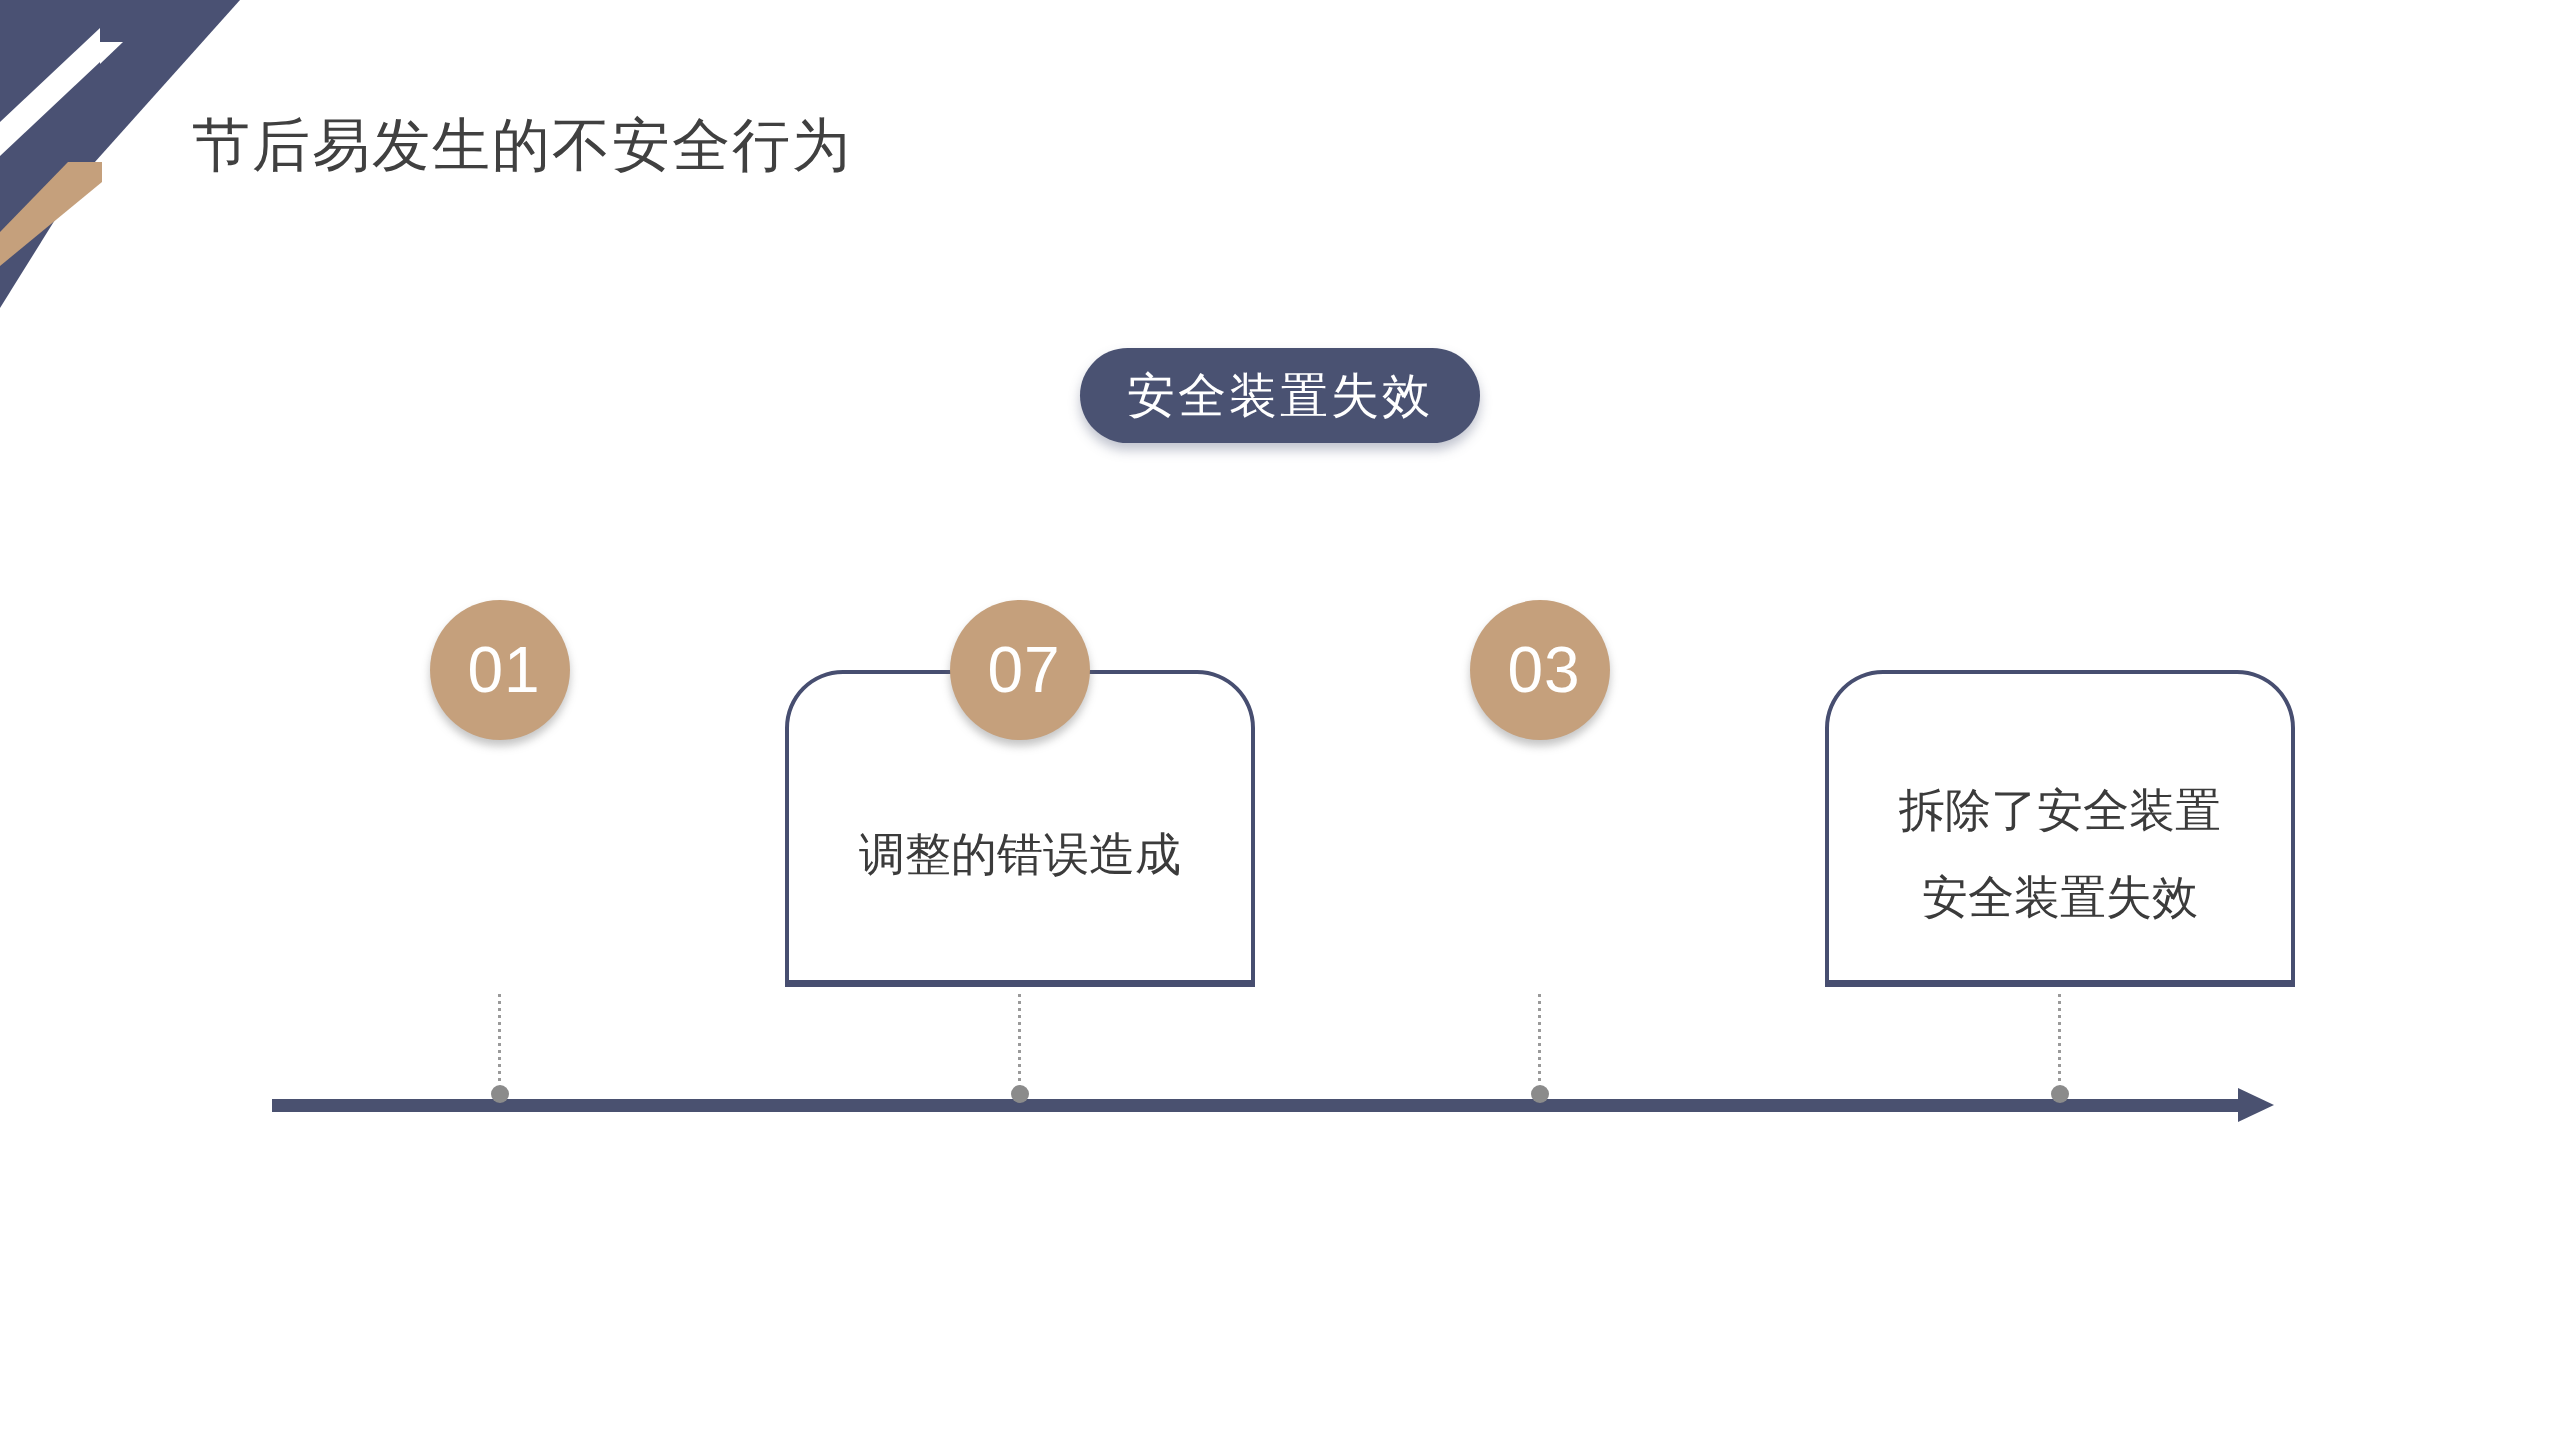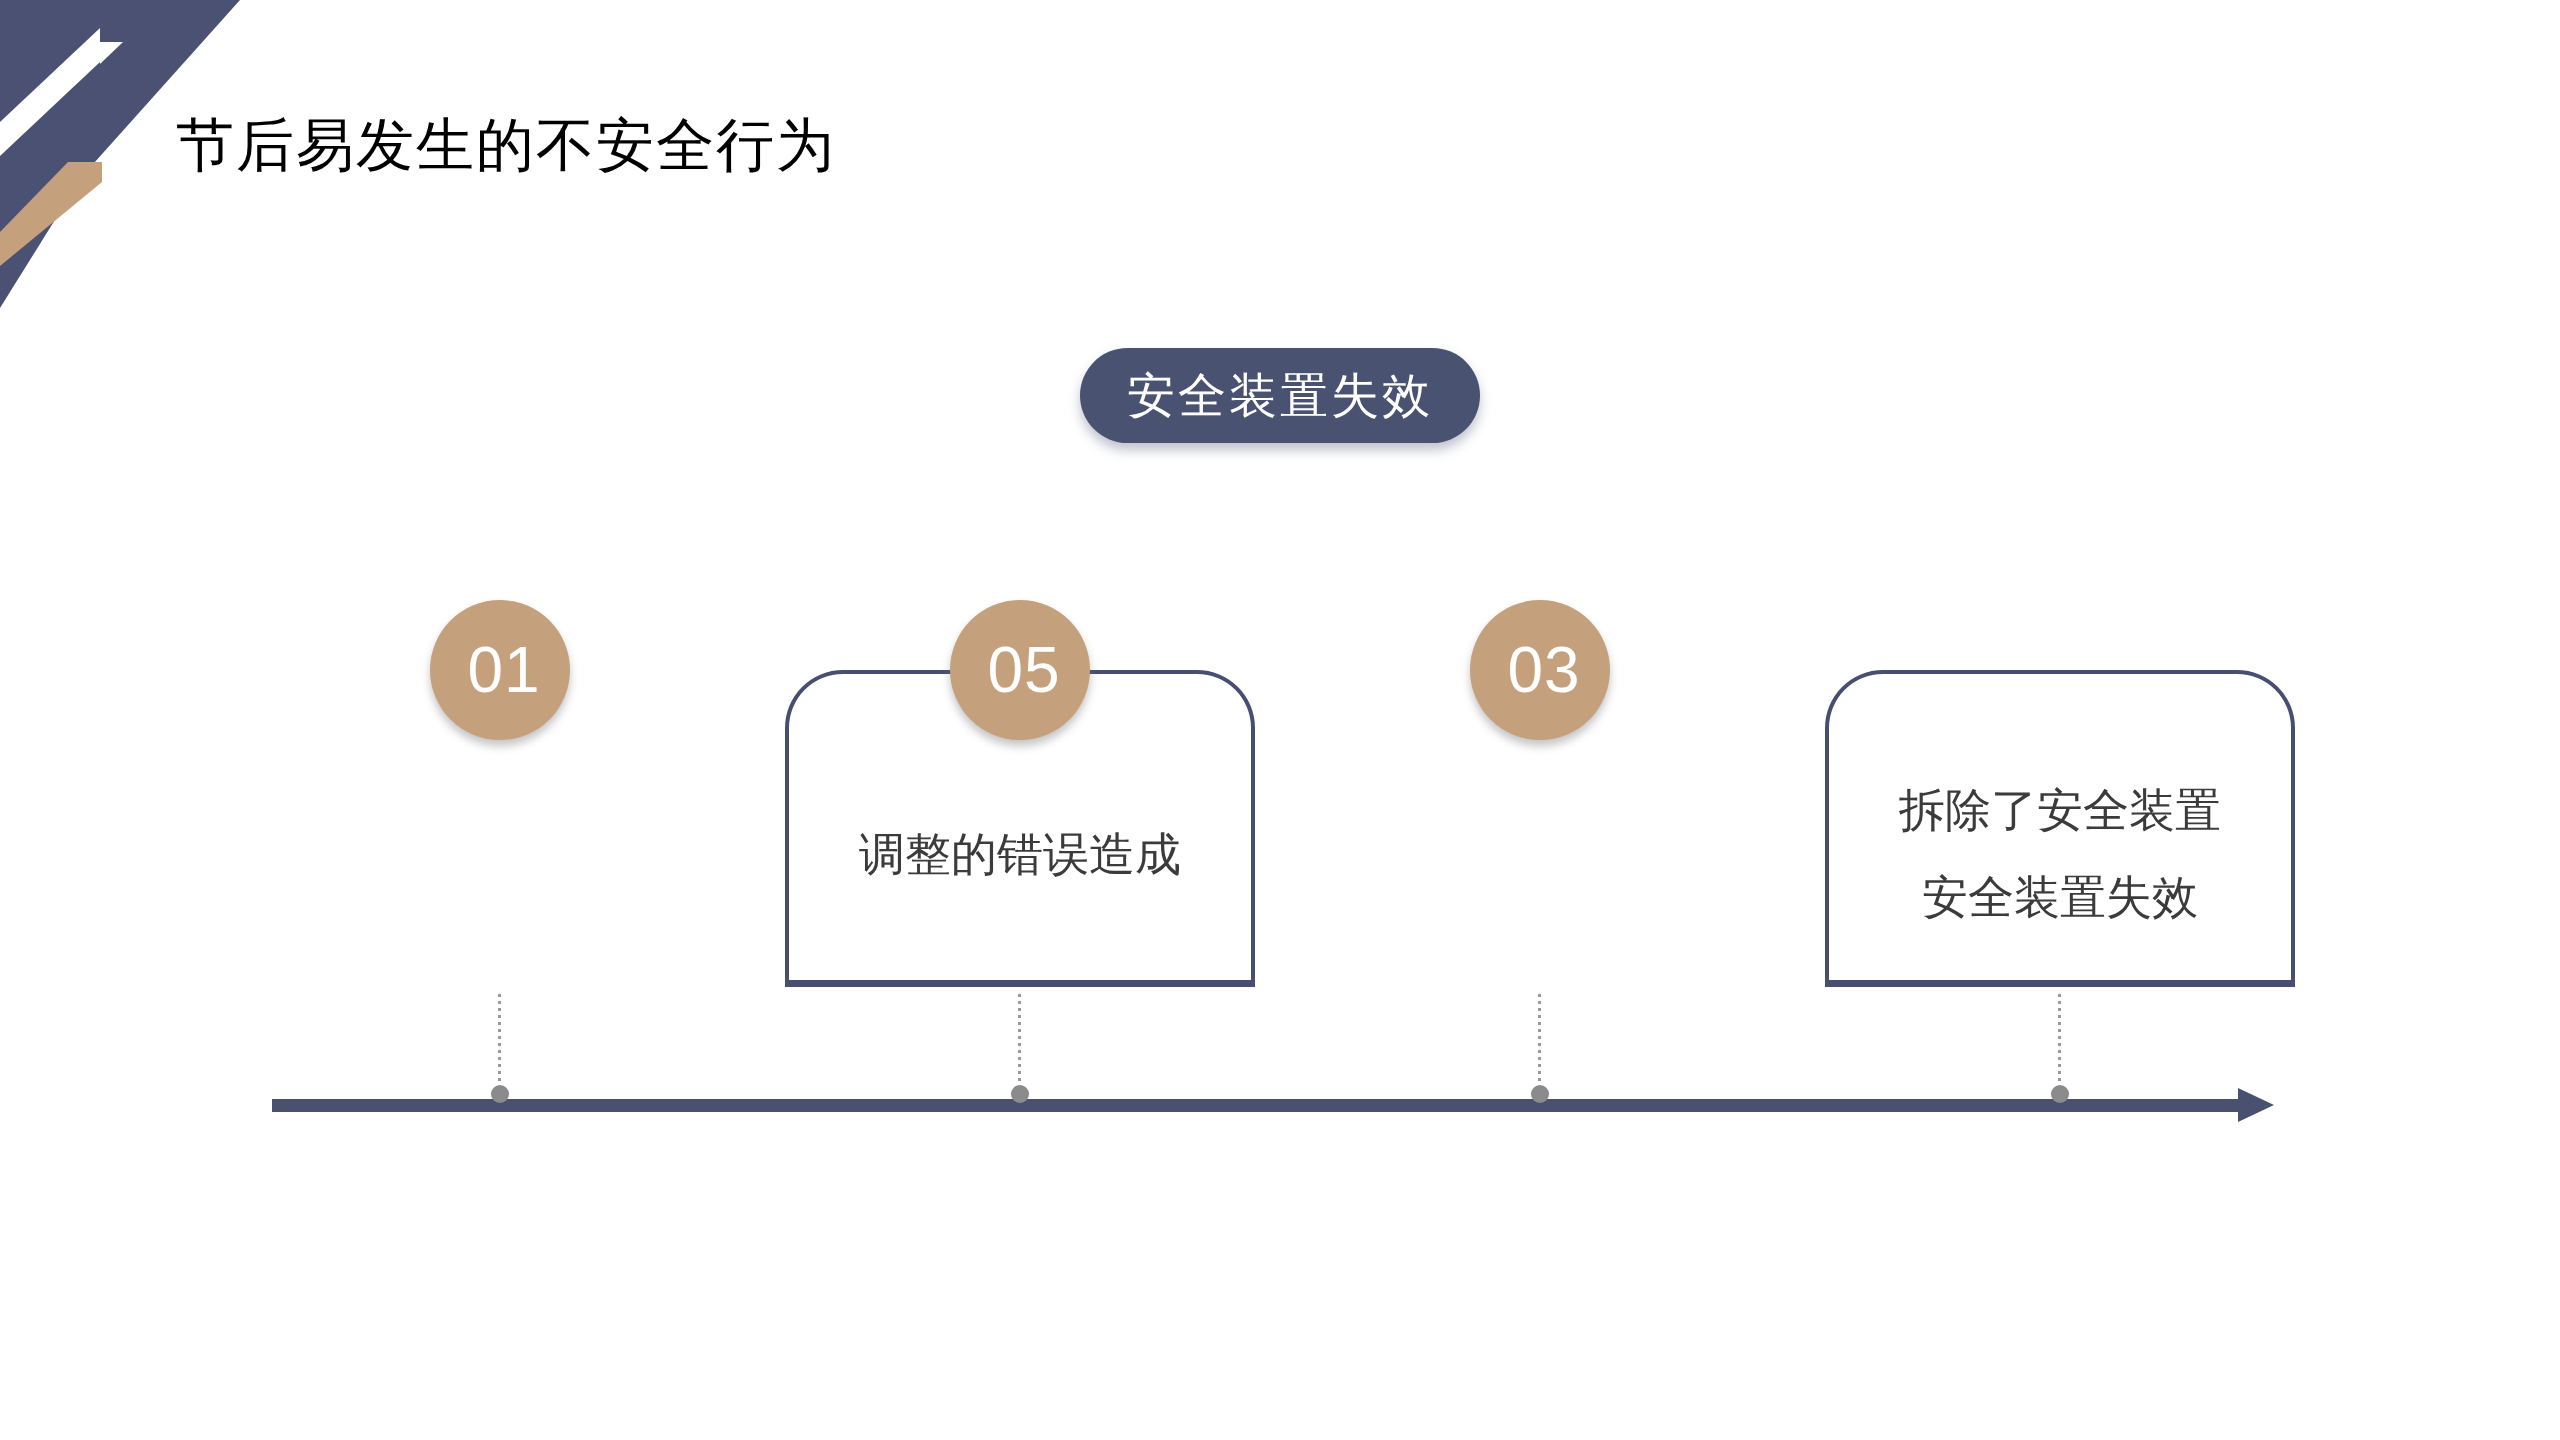"节后易发生的不安全行为" .slide-title { color: #000000 -> #404040; left: 176px -> 192px }
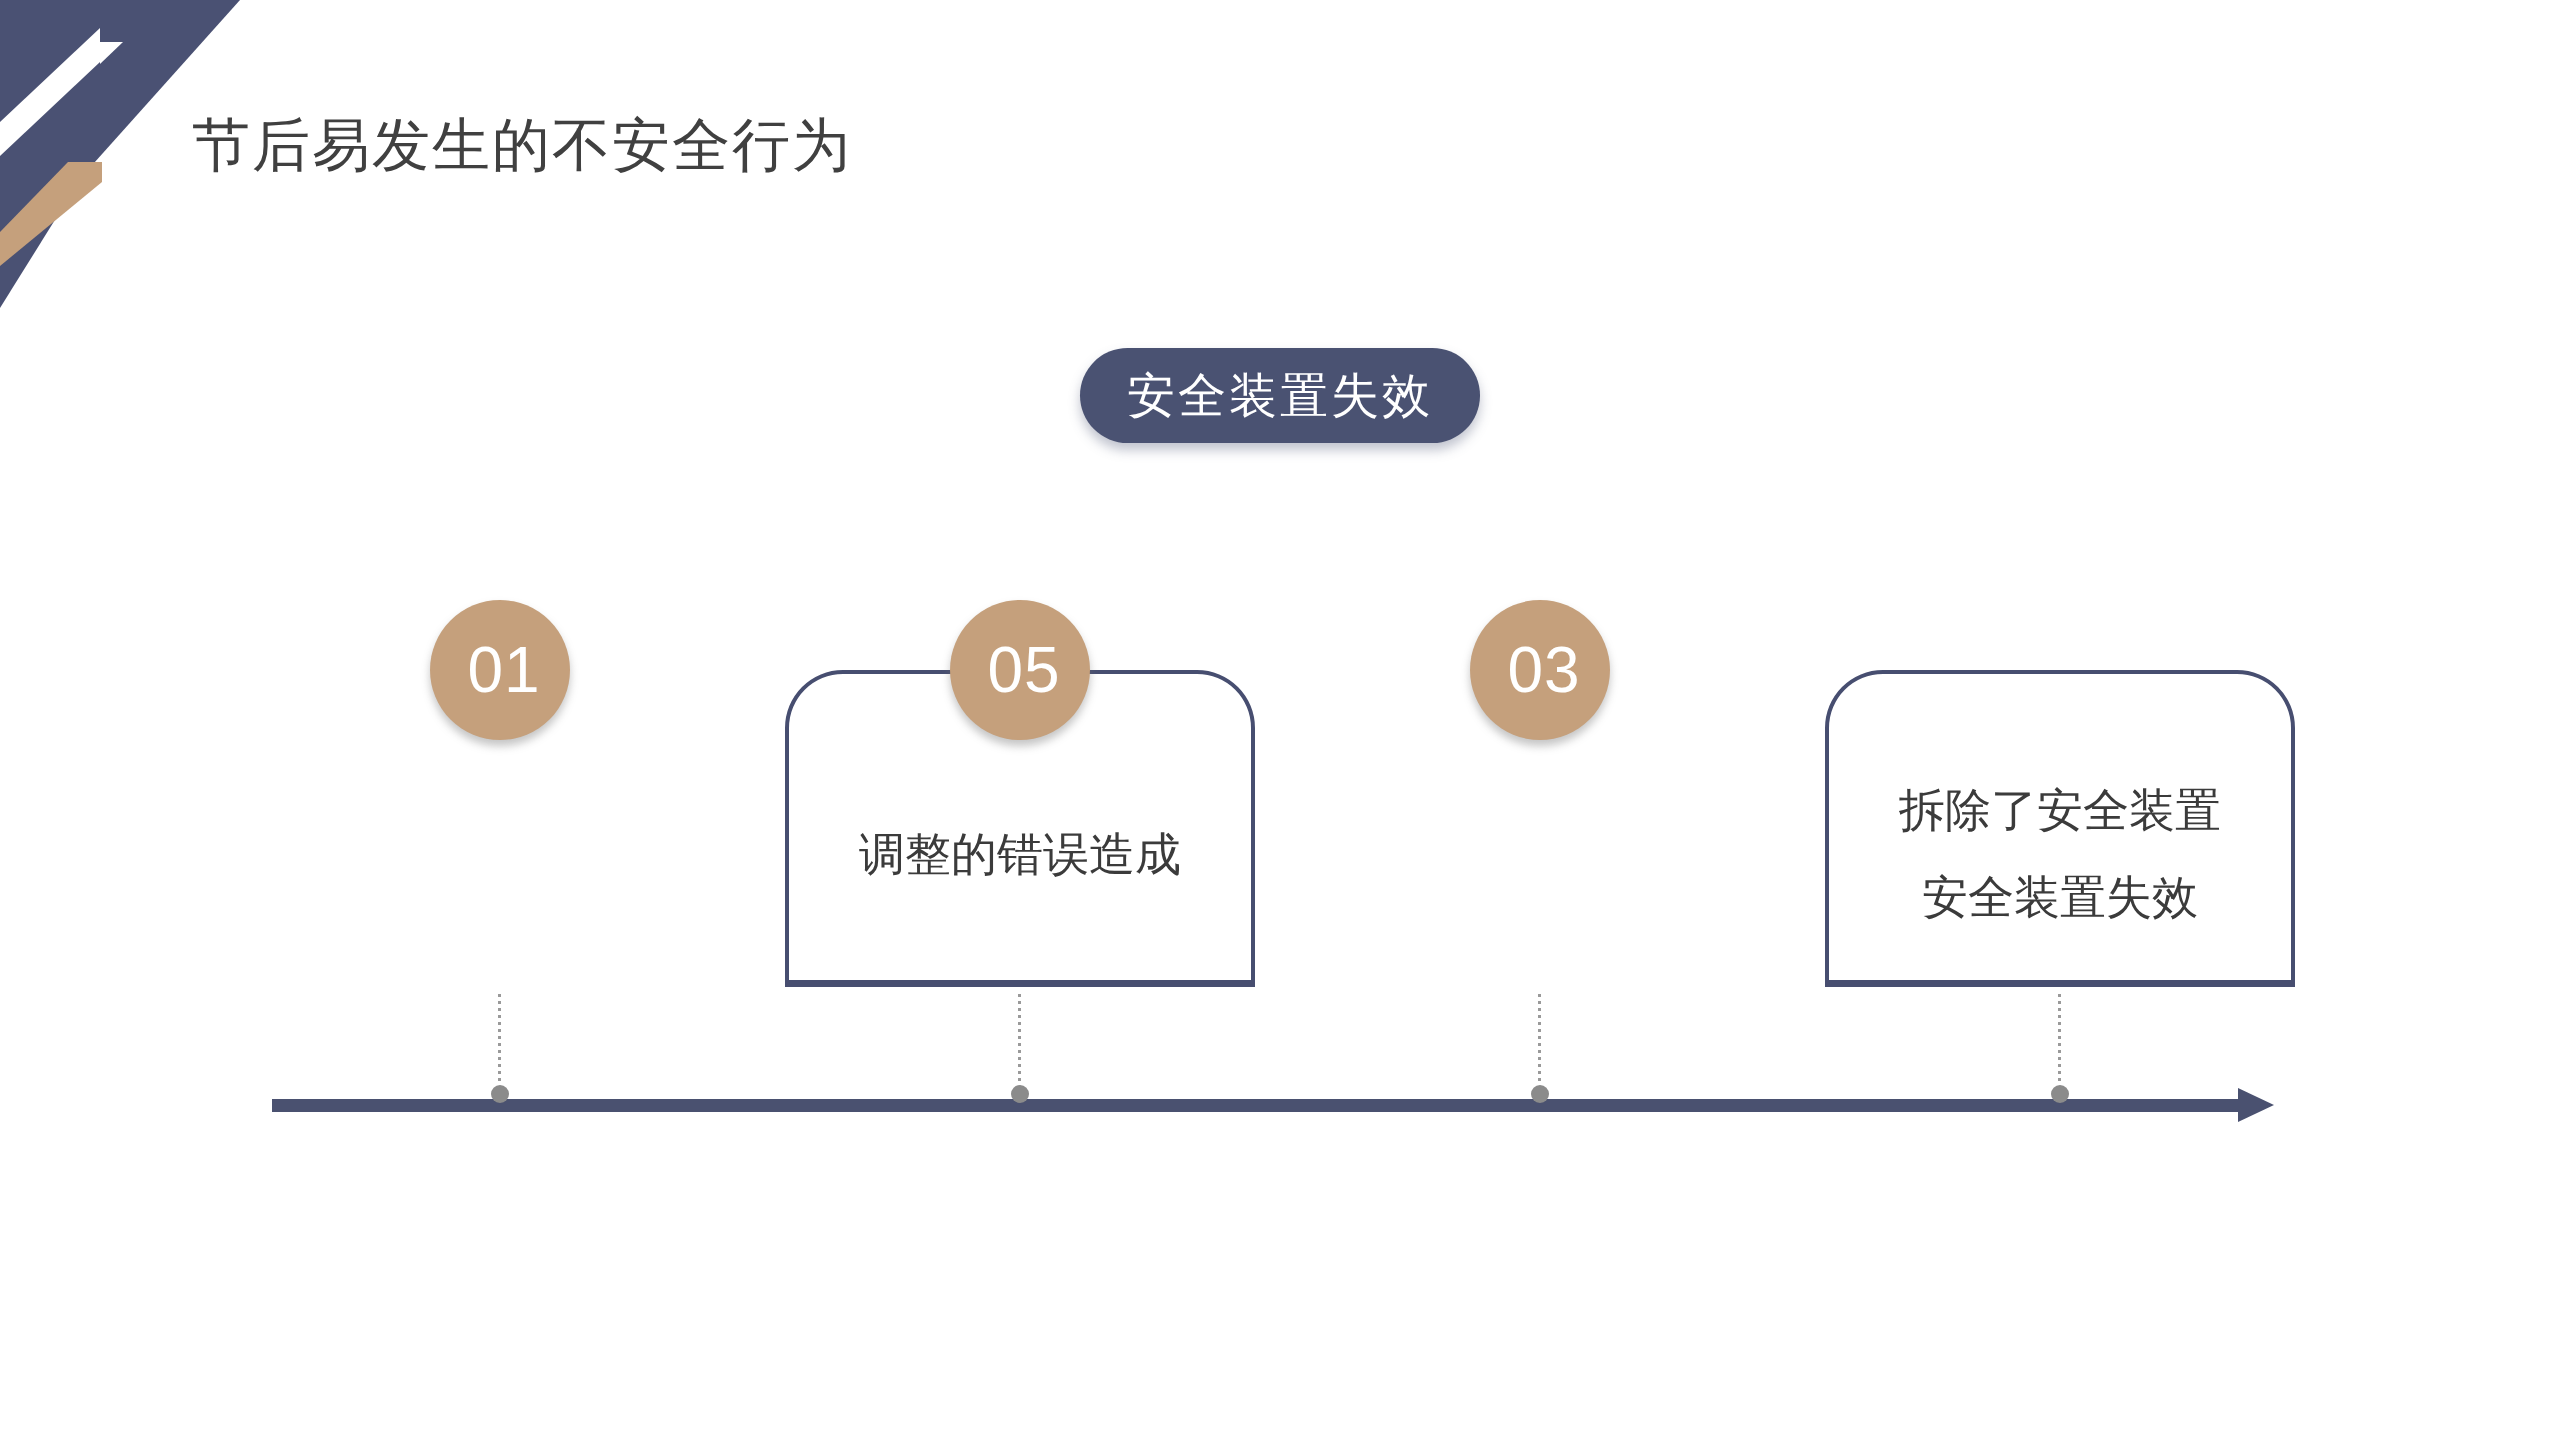"05" span.step-number { text: 05 -> 07 }
